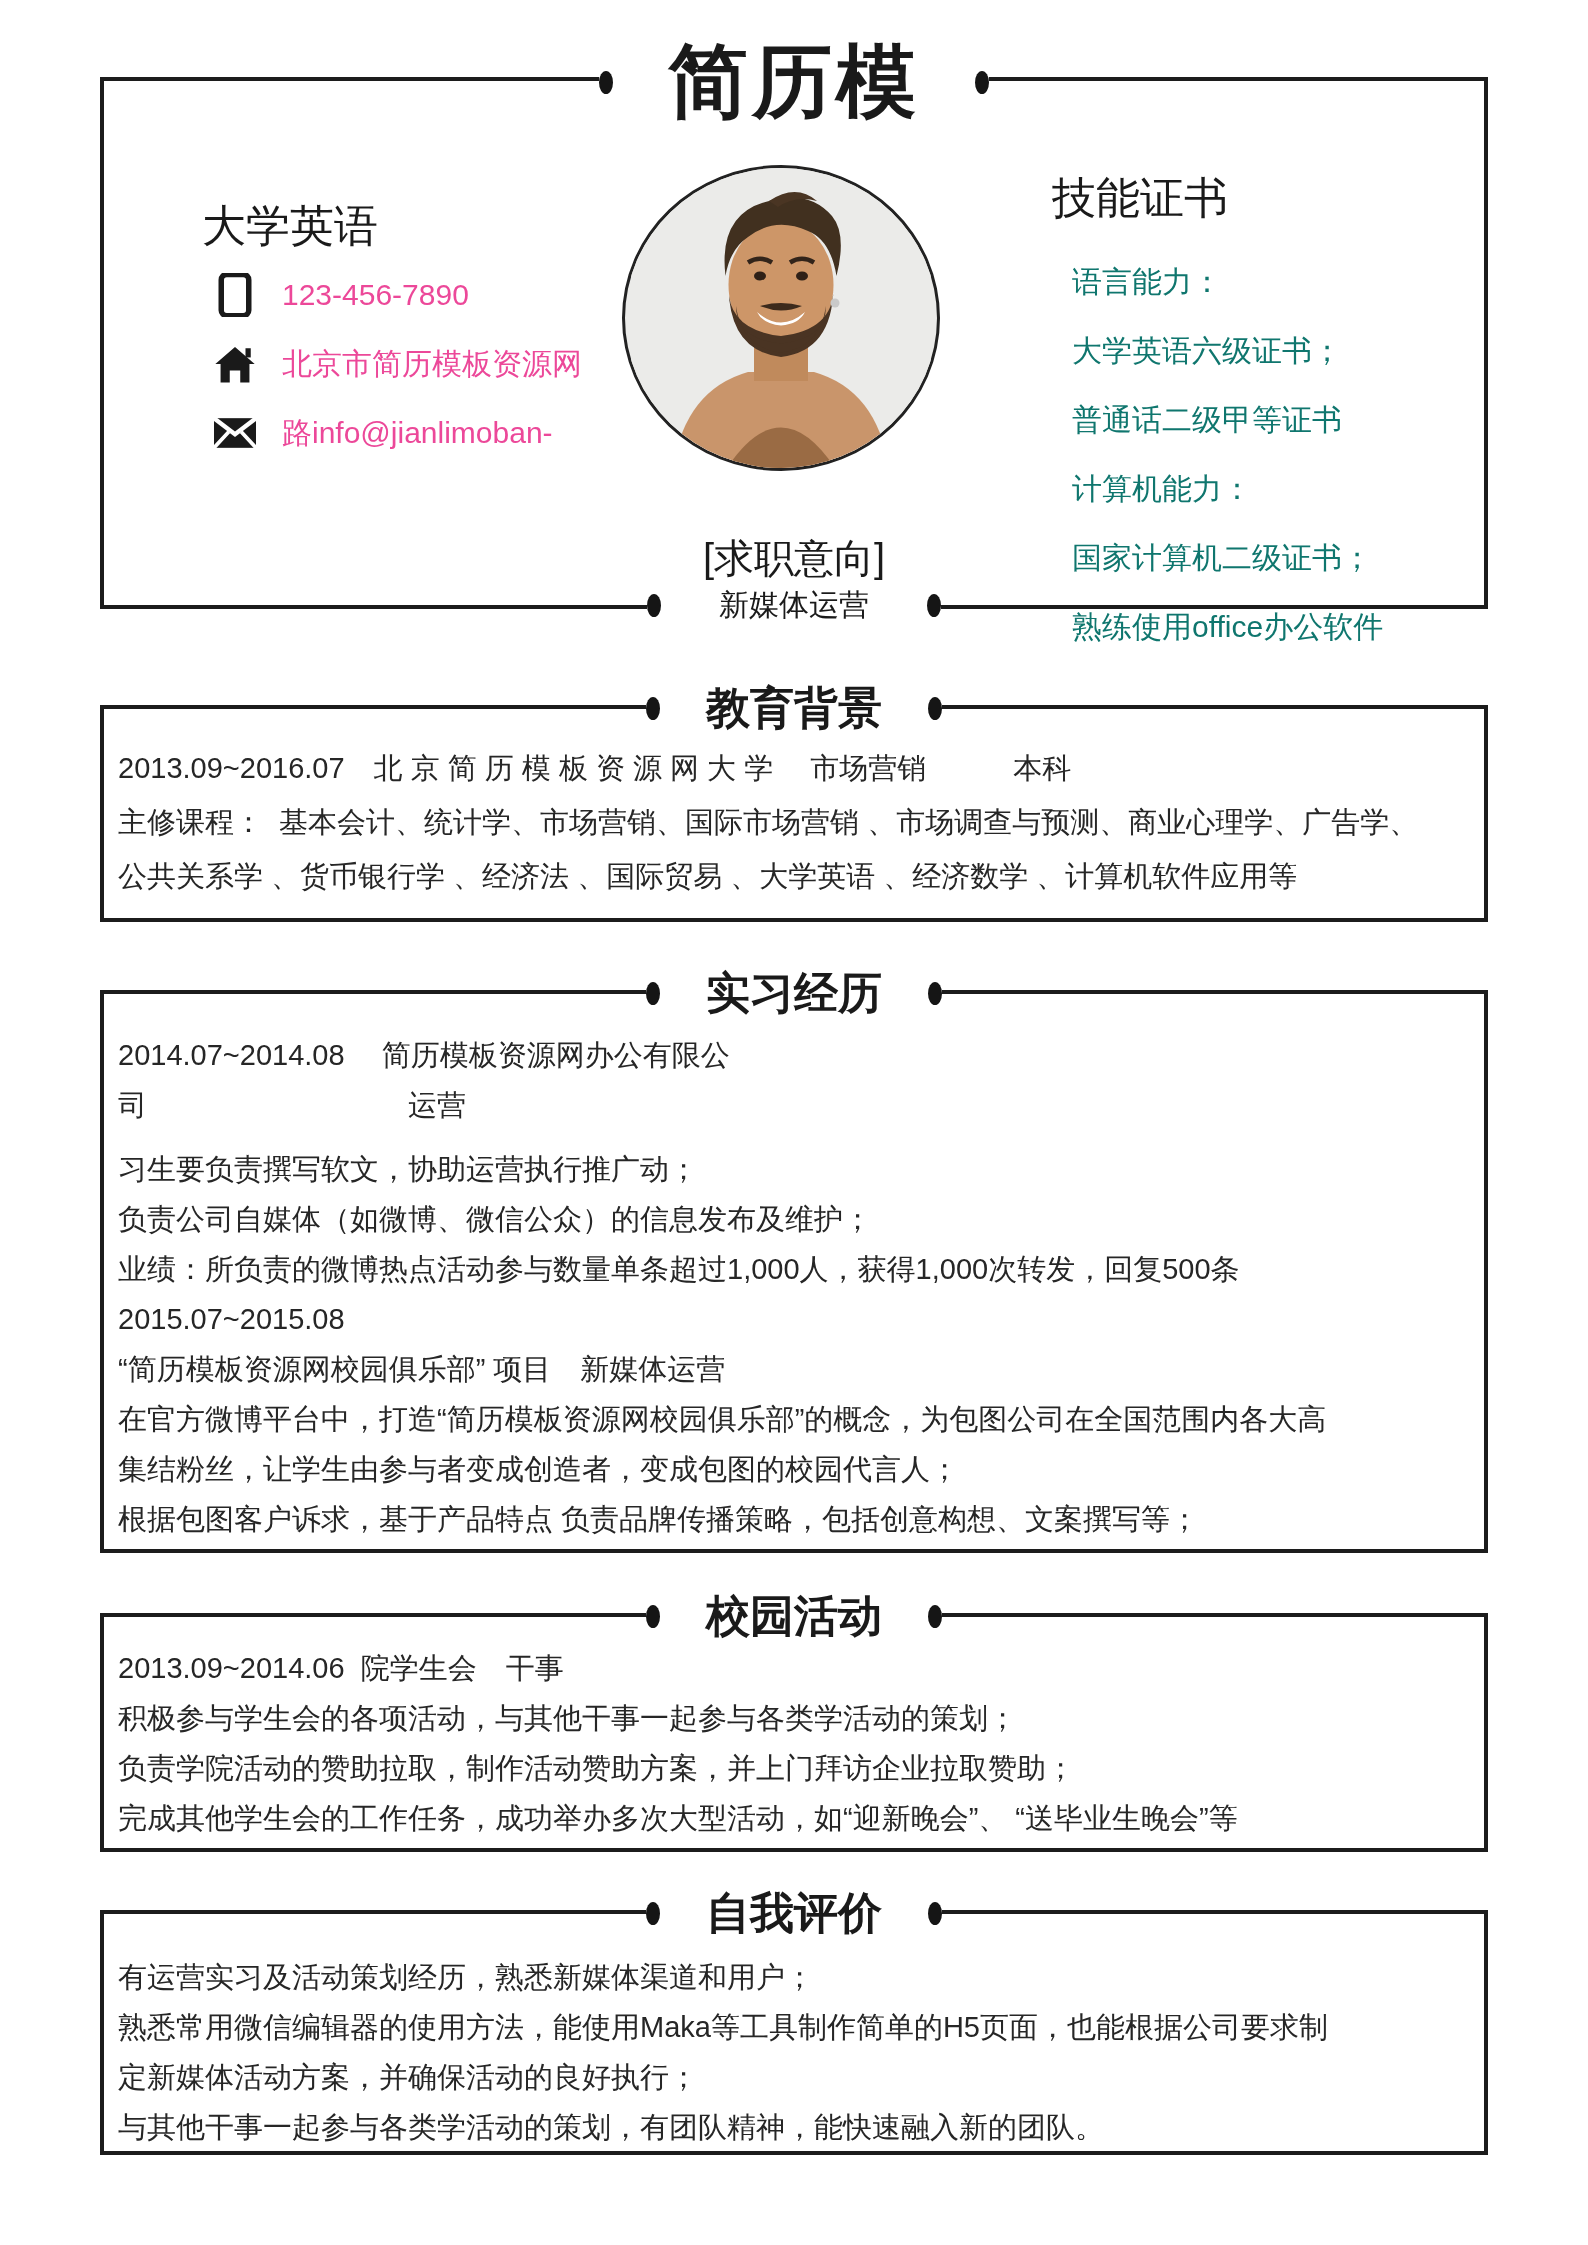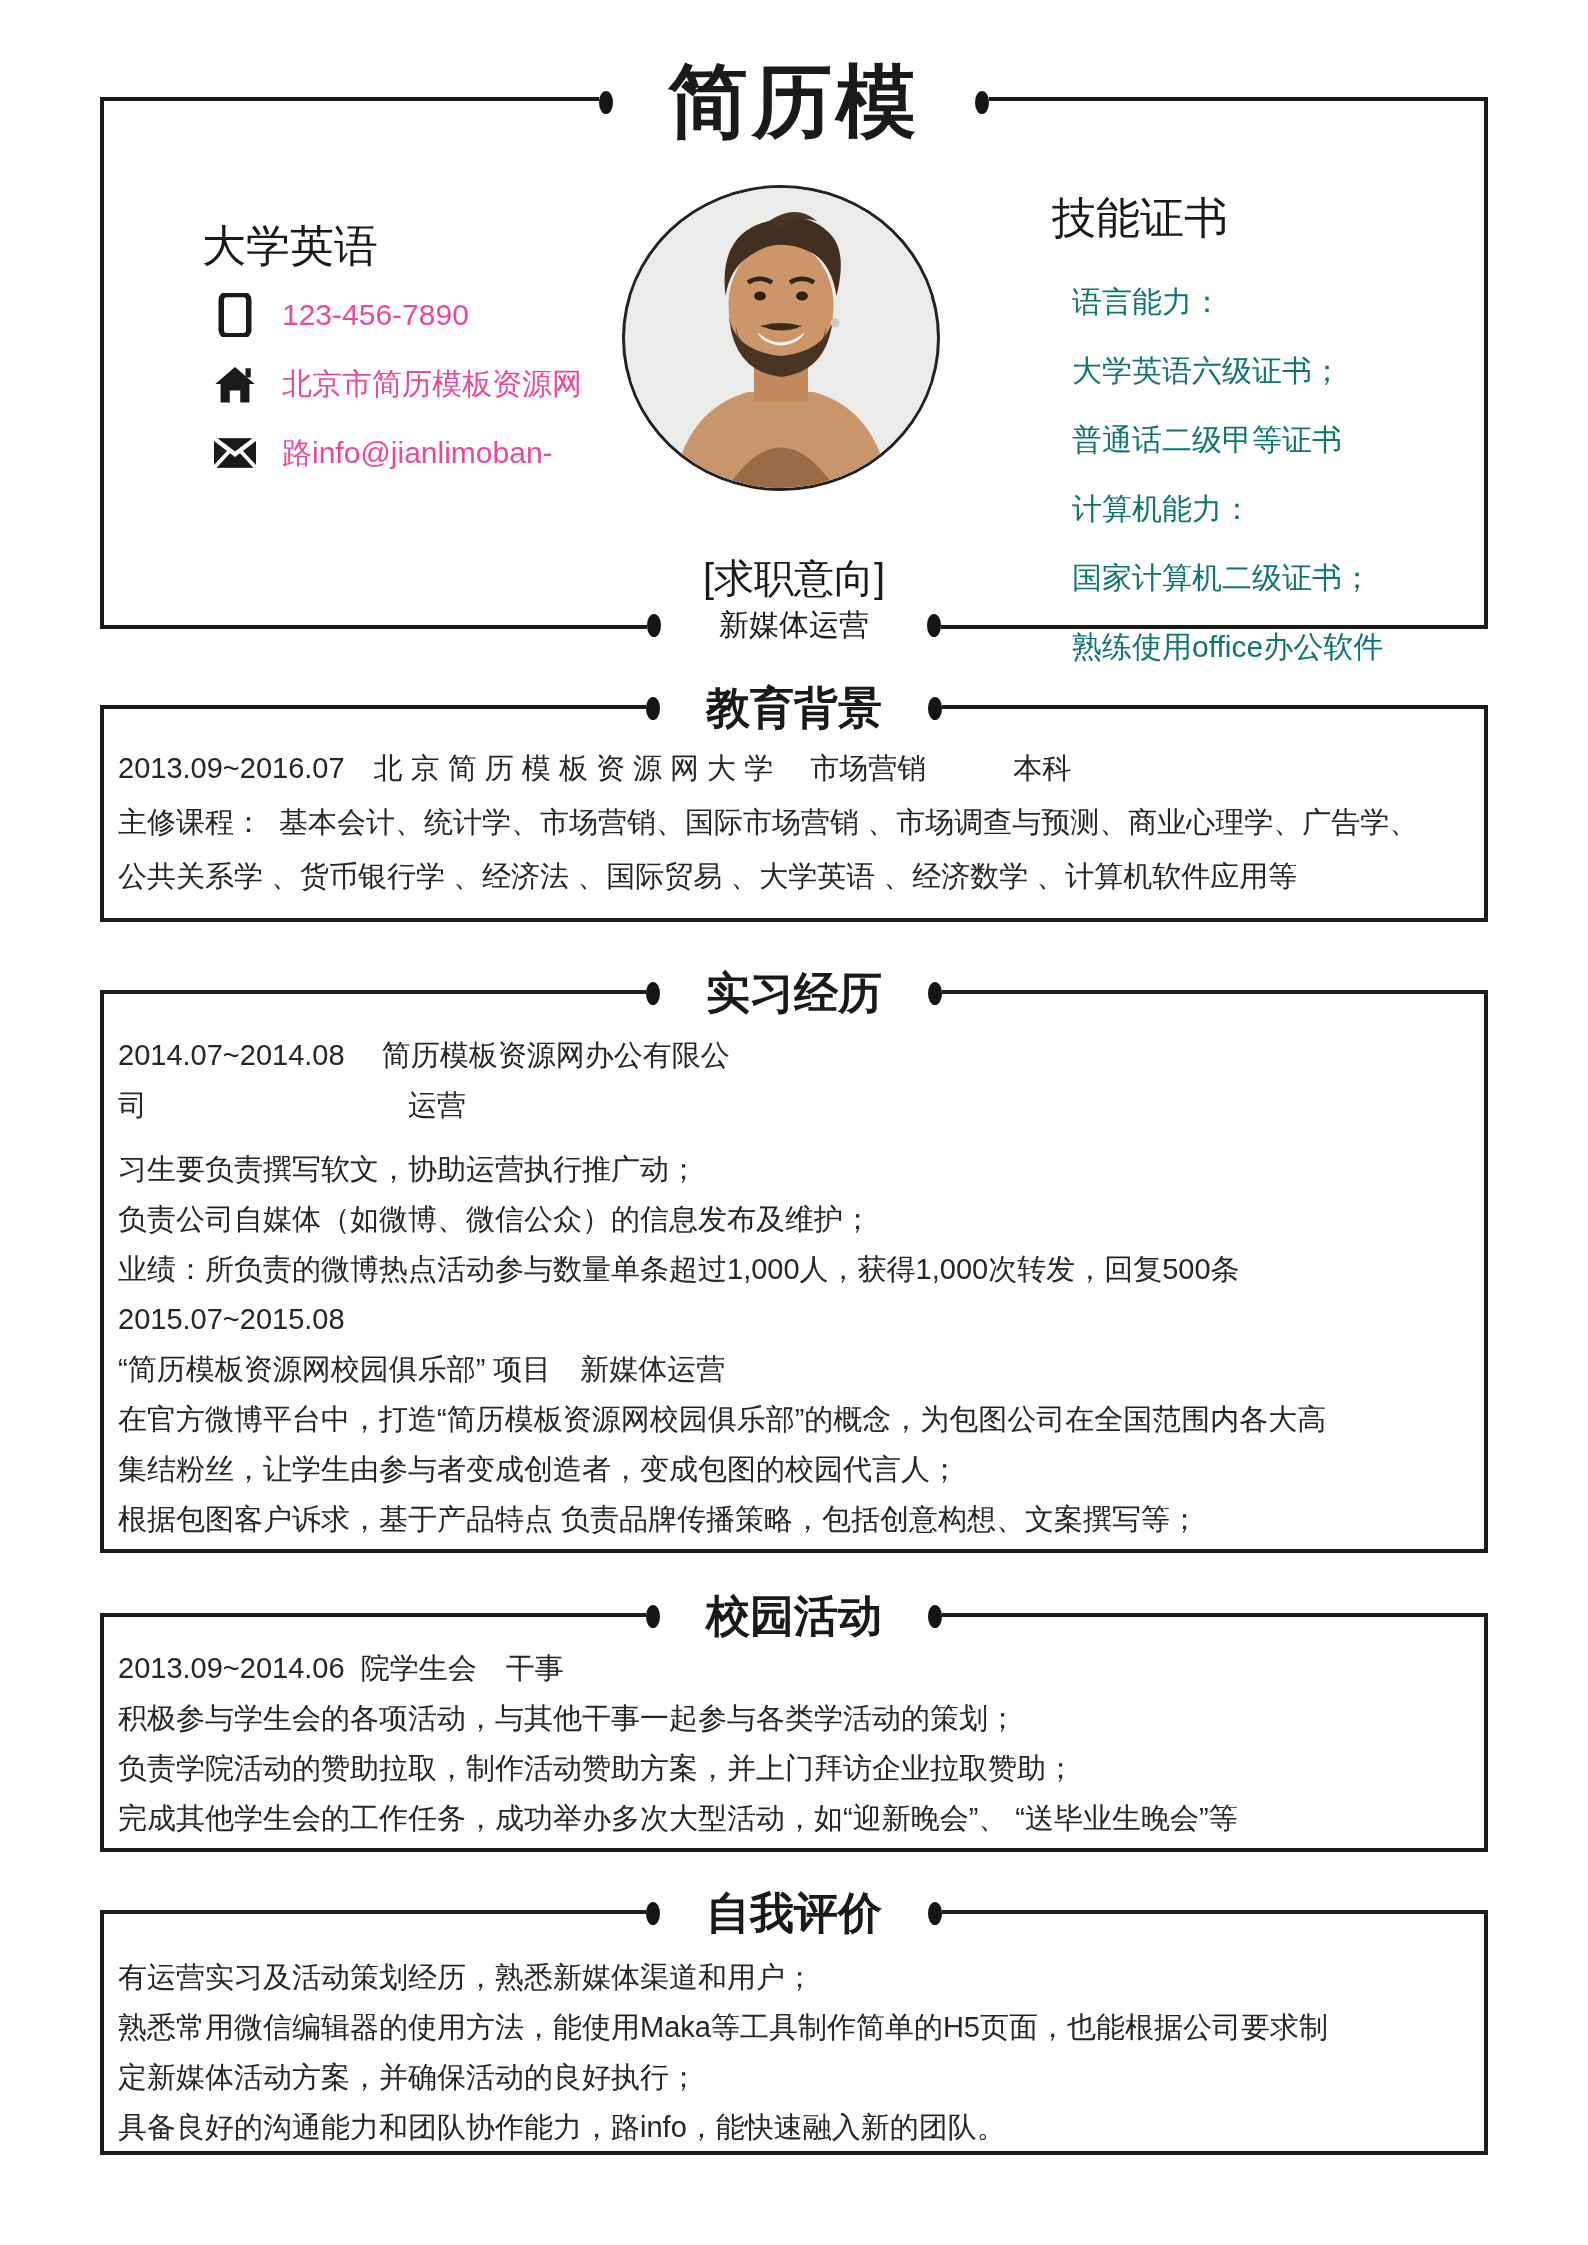"简历模" div.sec { top: 97px -> 77px }
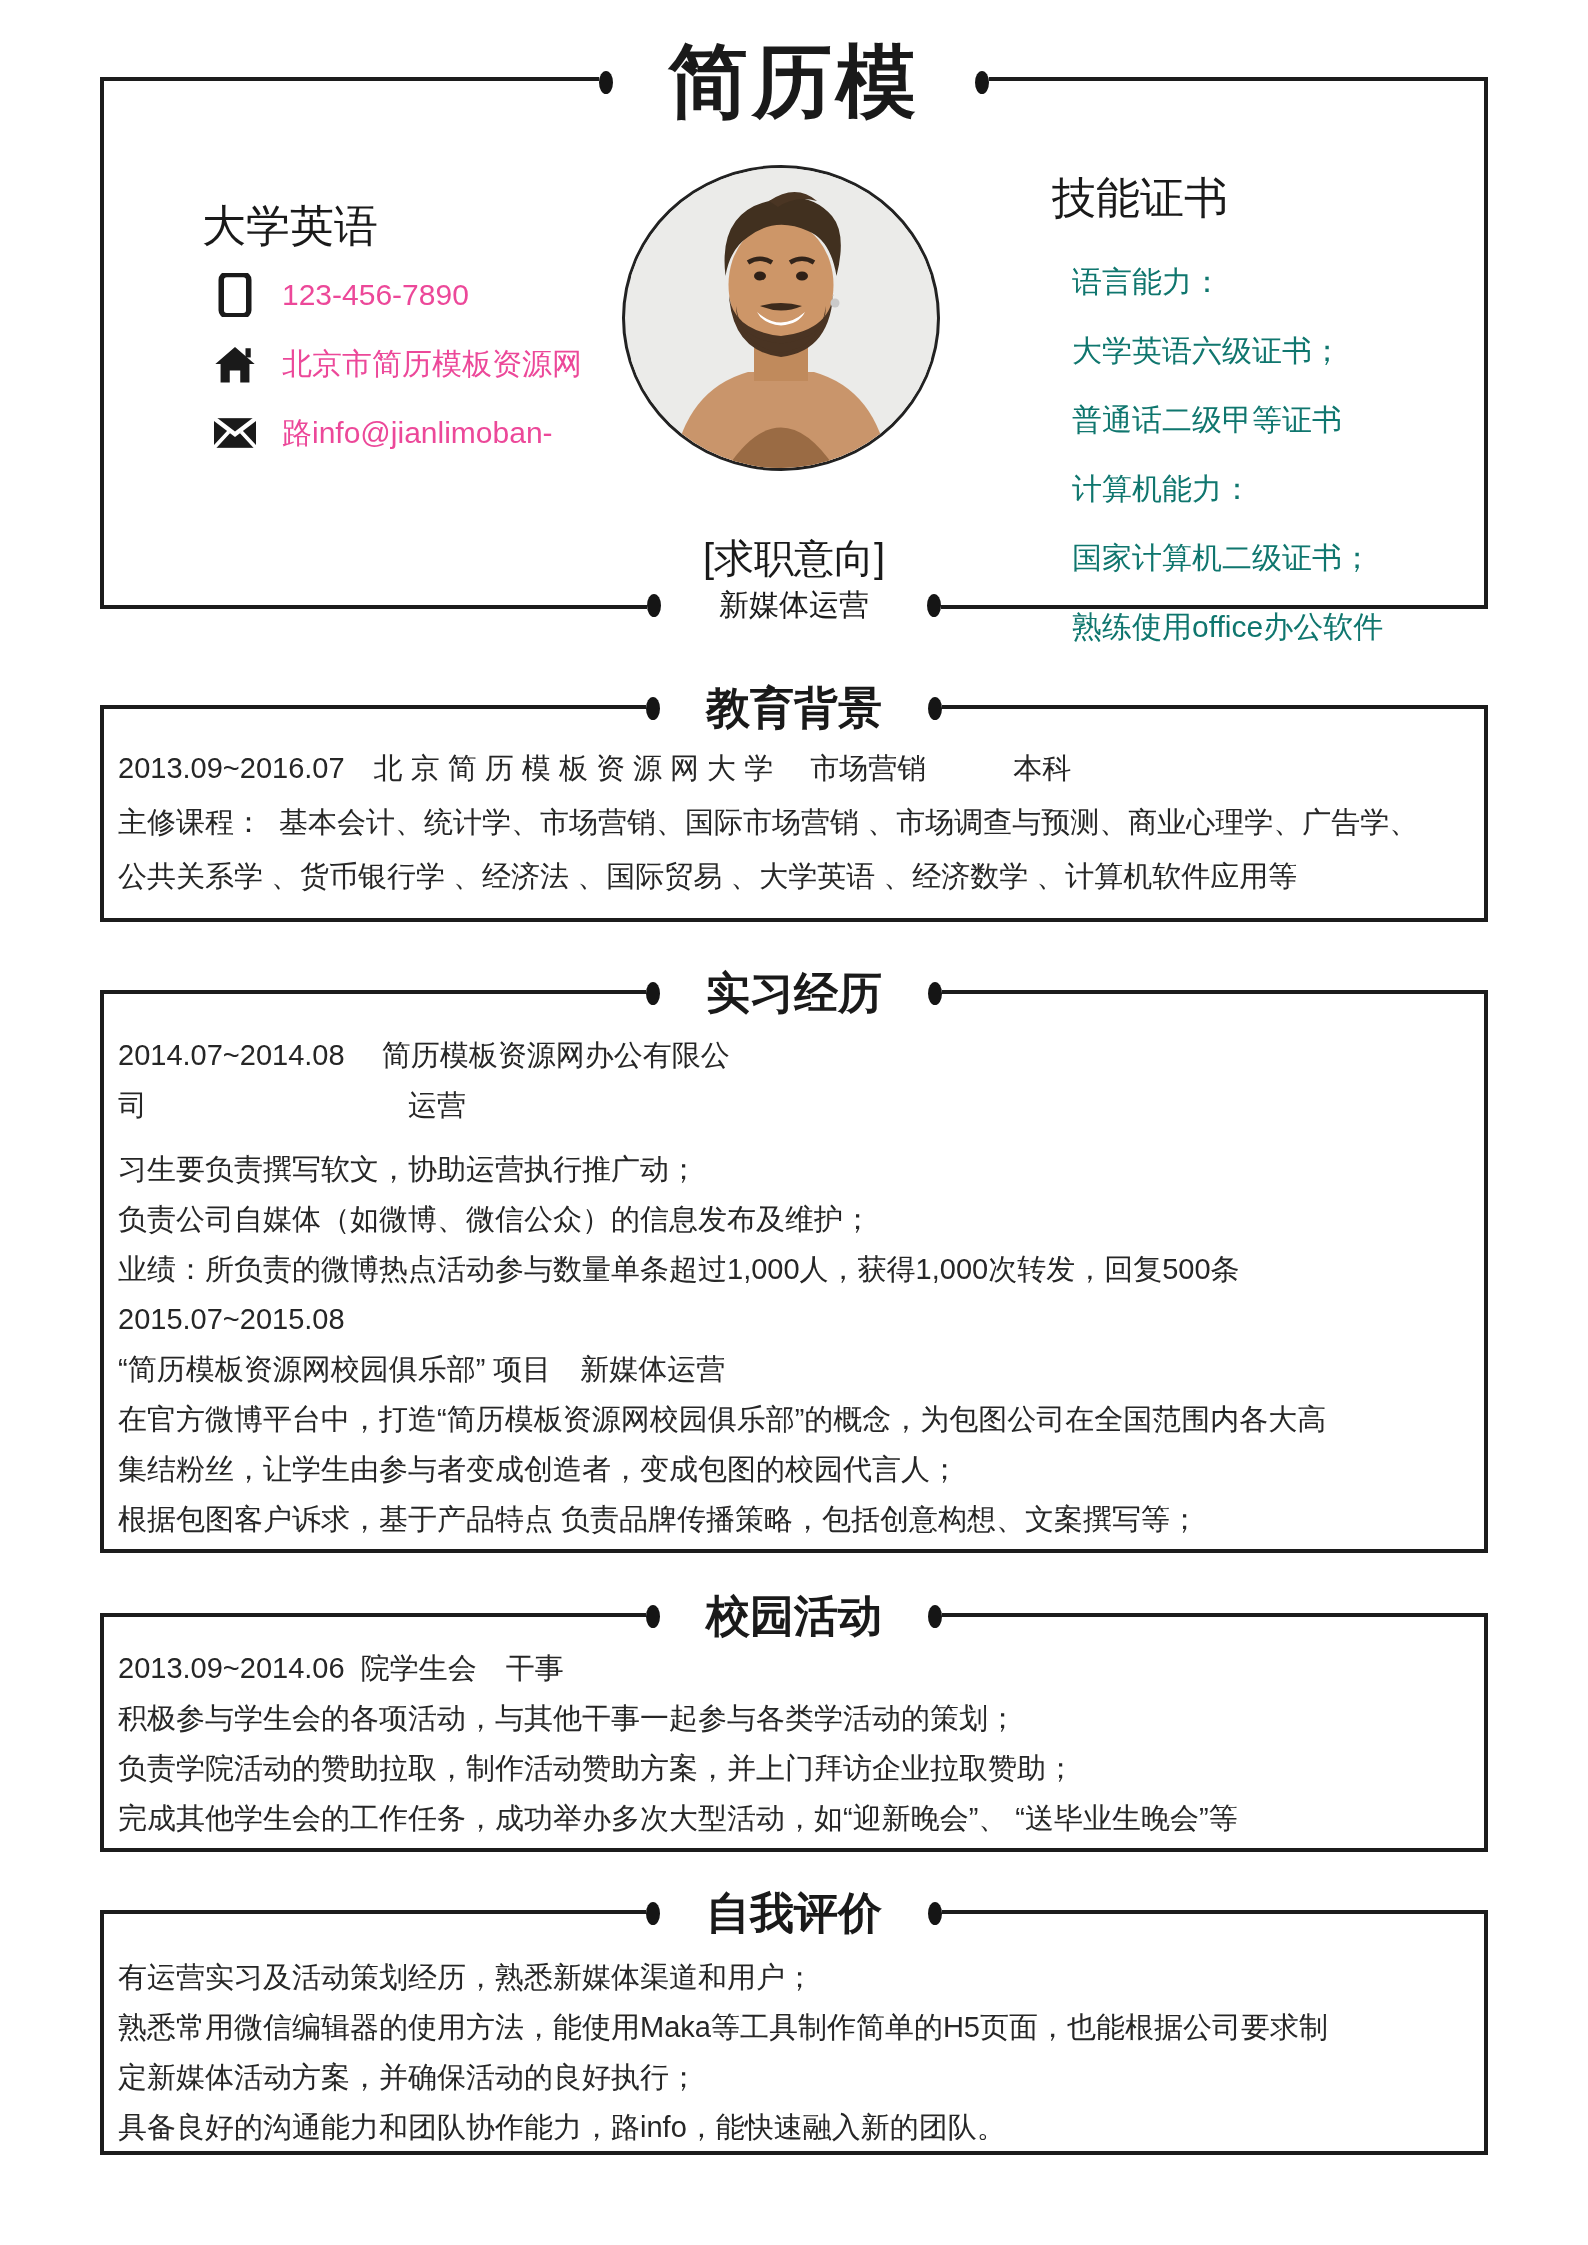"具备良好的沟通能力和团队协作能力，路info，能快速融入新的团队。" p { text: 具备良好的沟通能力和团队协作能力，路info -> 与其他干事一起参与各类学活动的策划，有团队精神 }
